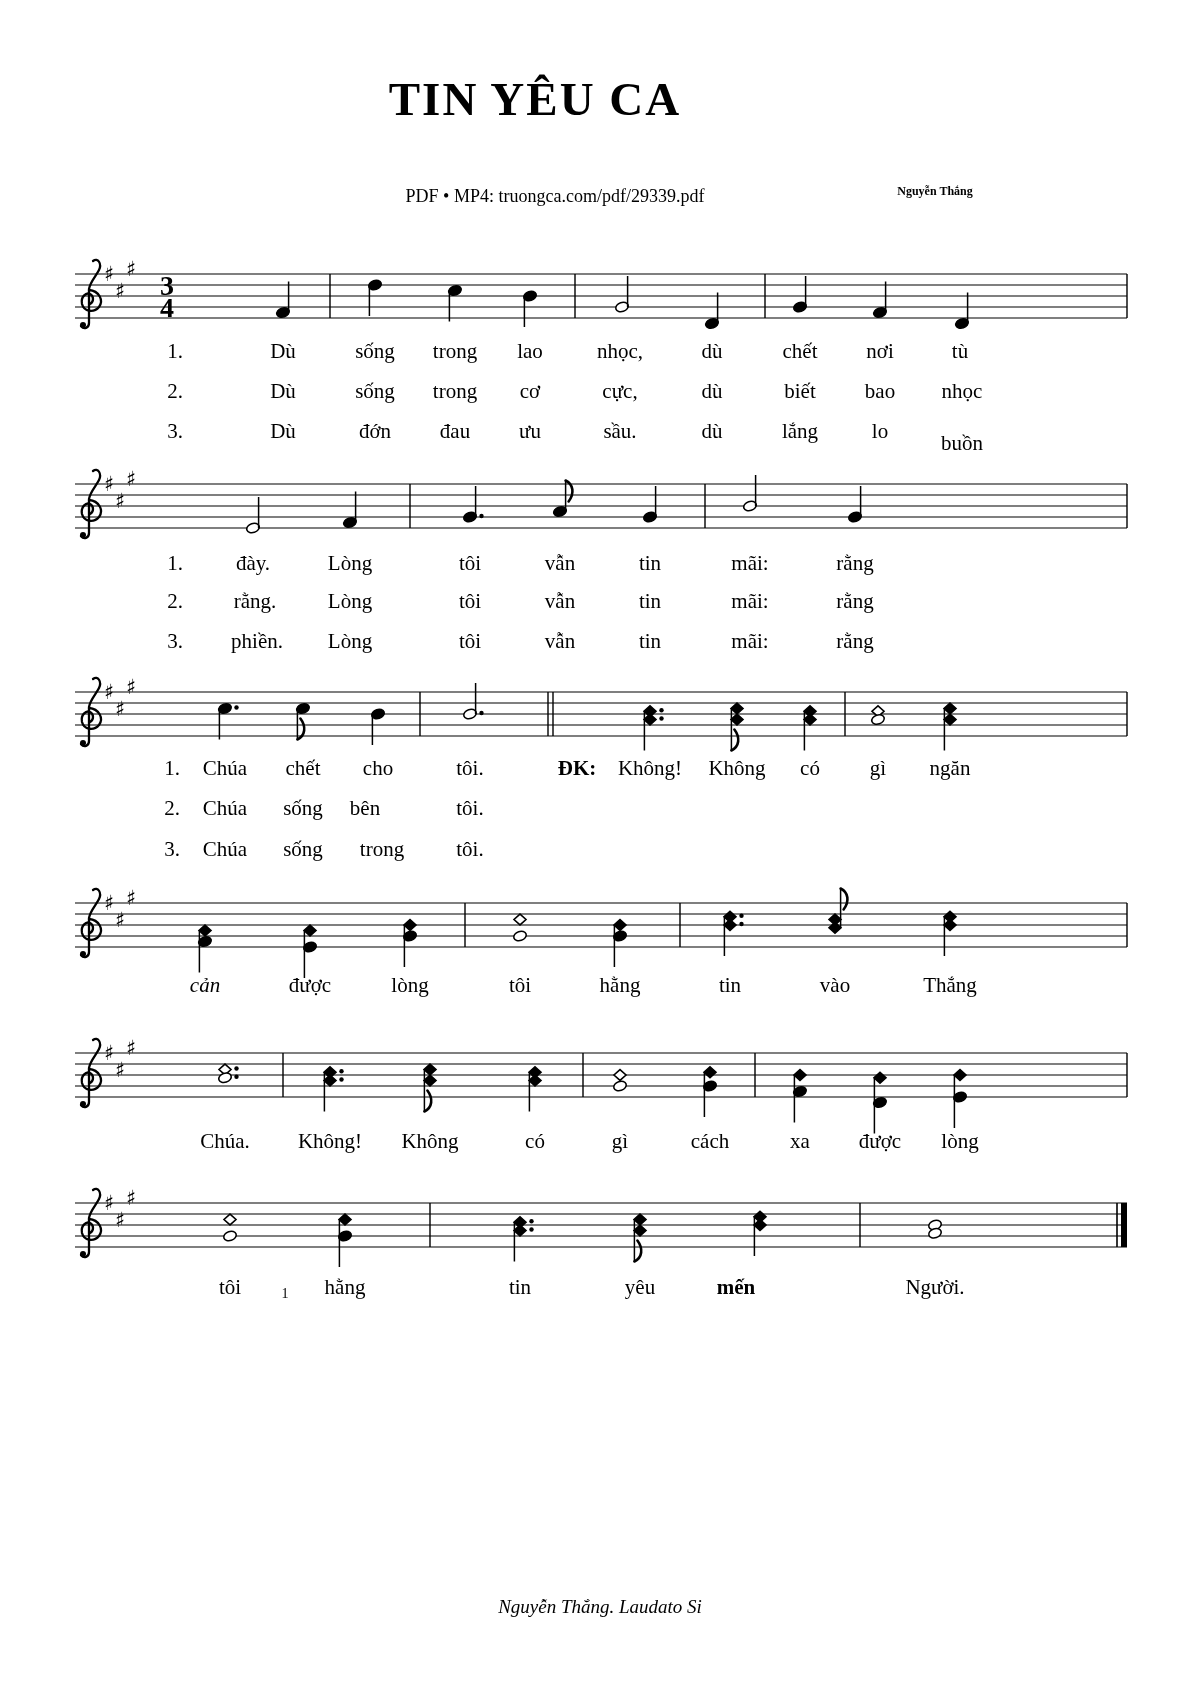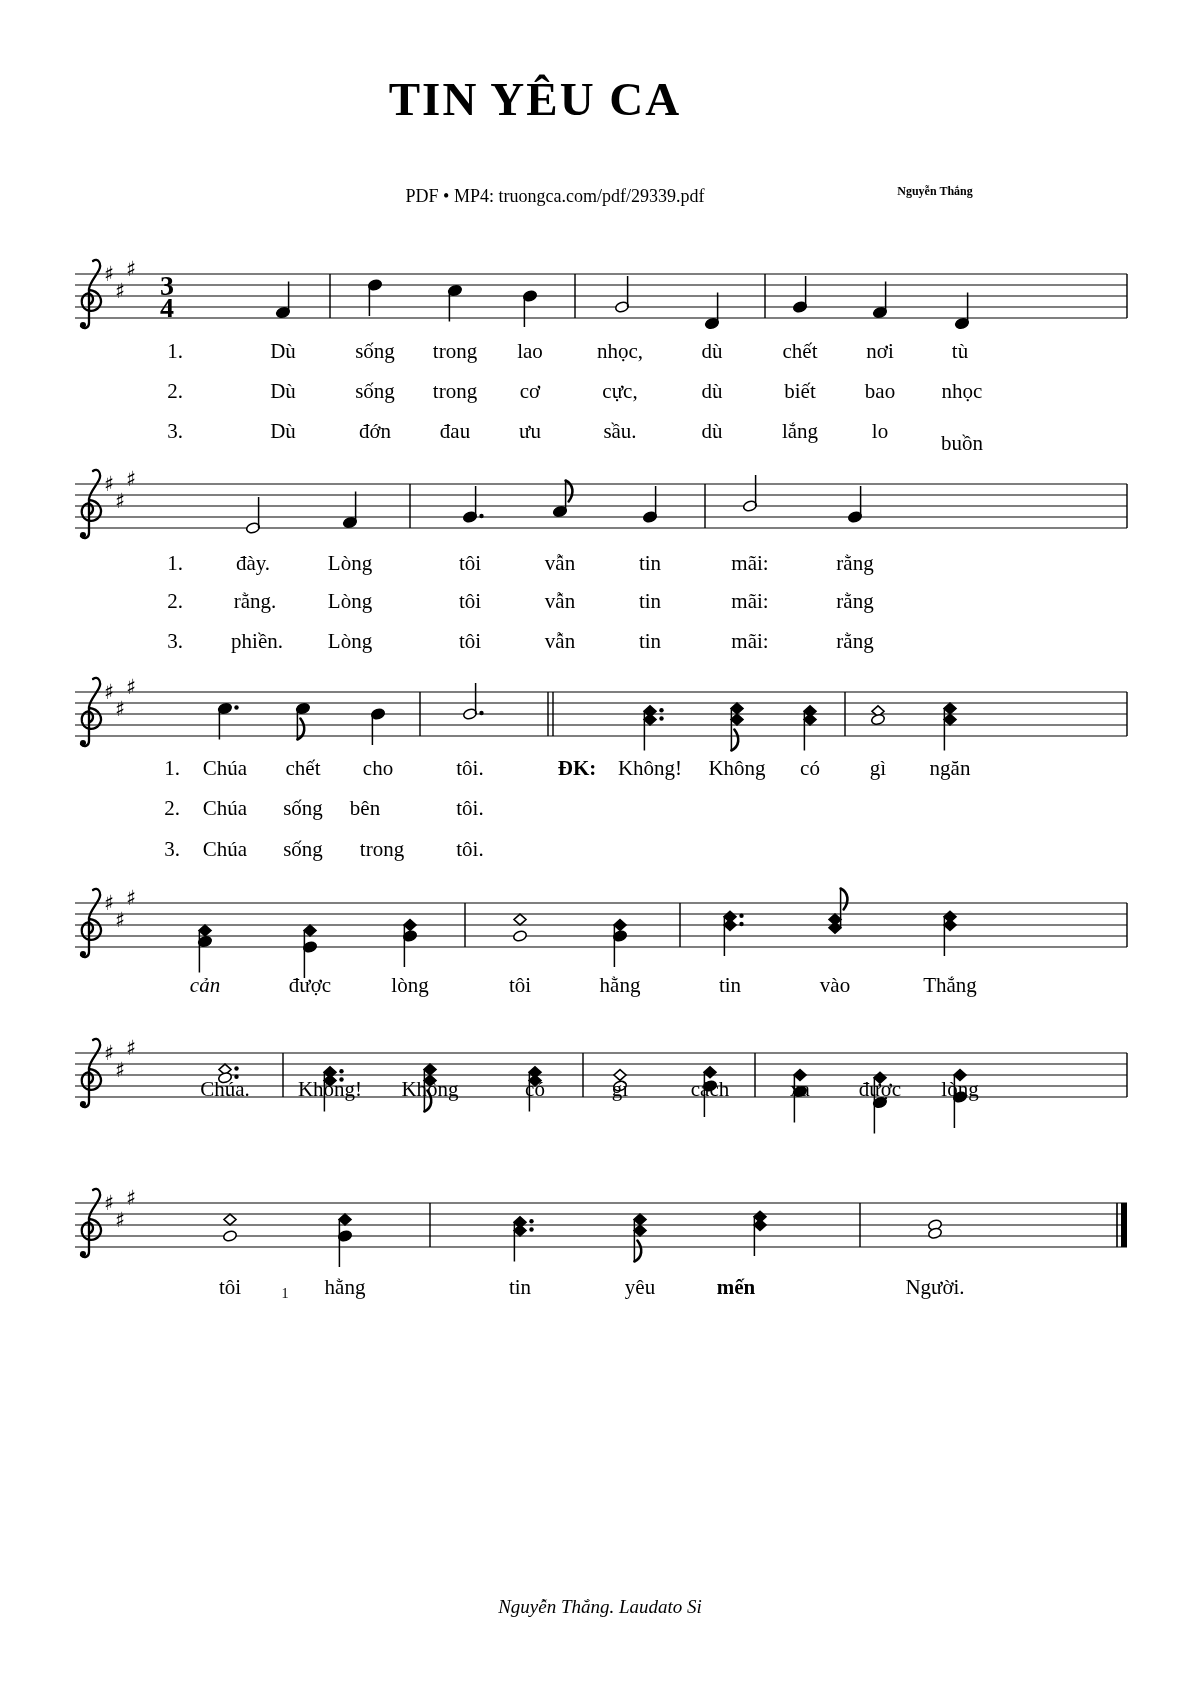"Chúa." div.lyr { top: 1076px -> 1128px }
